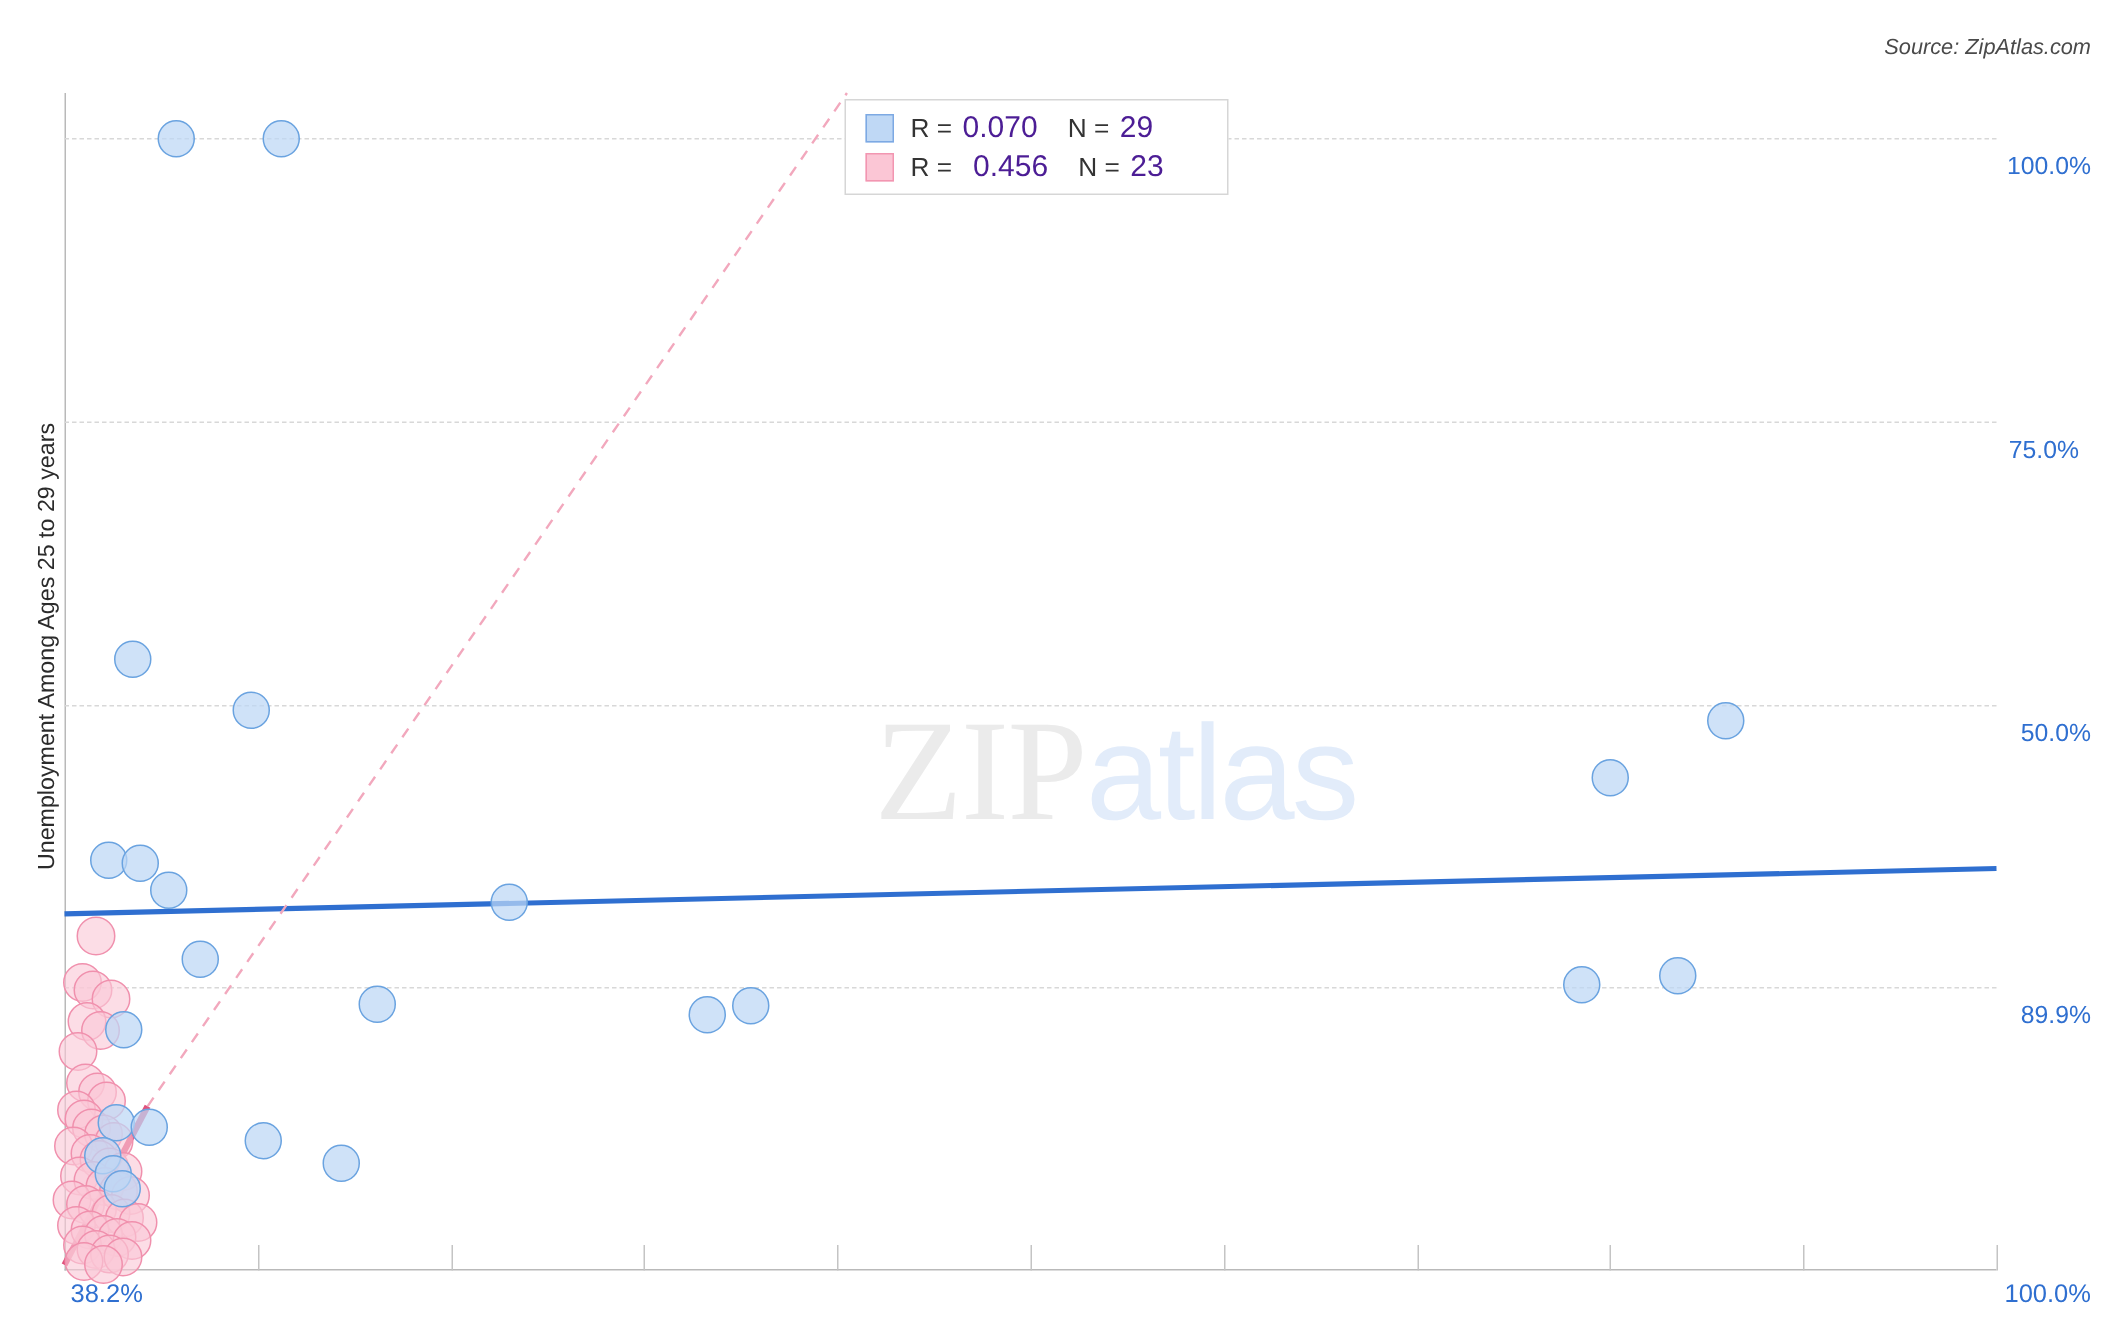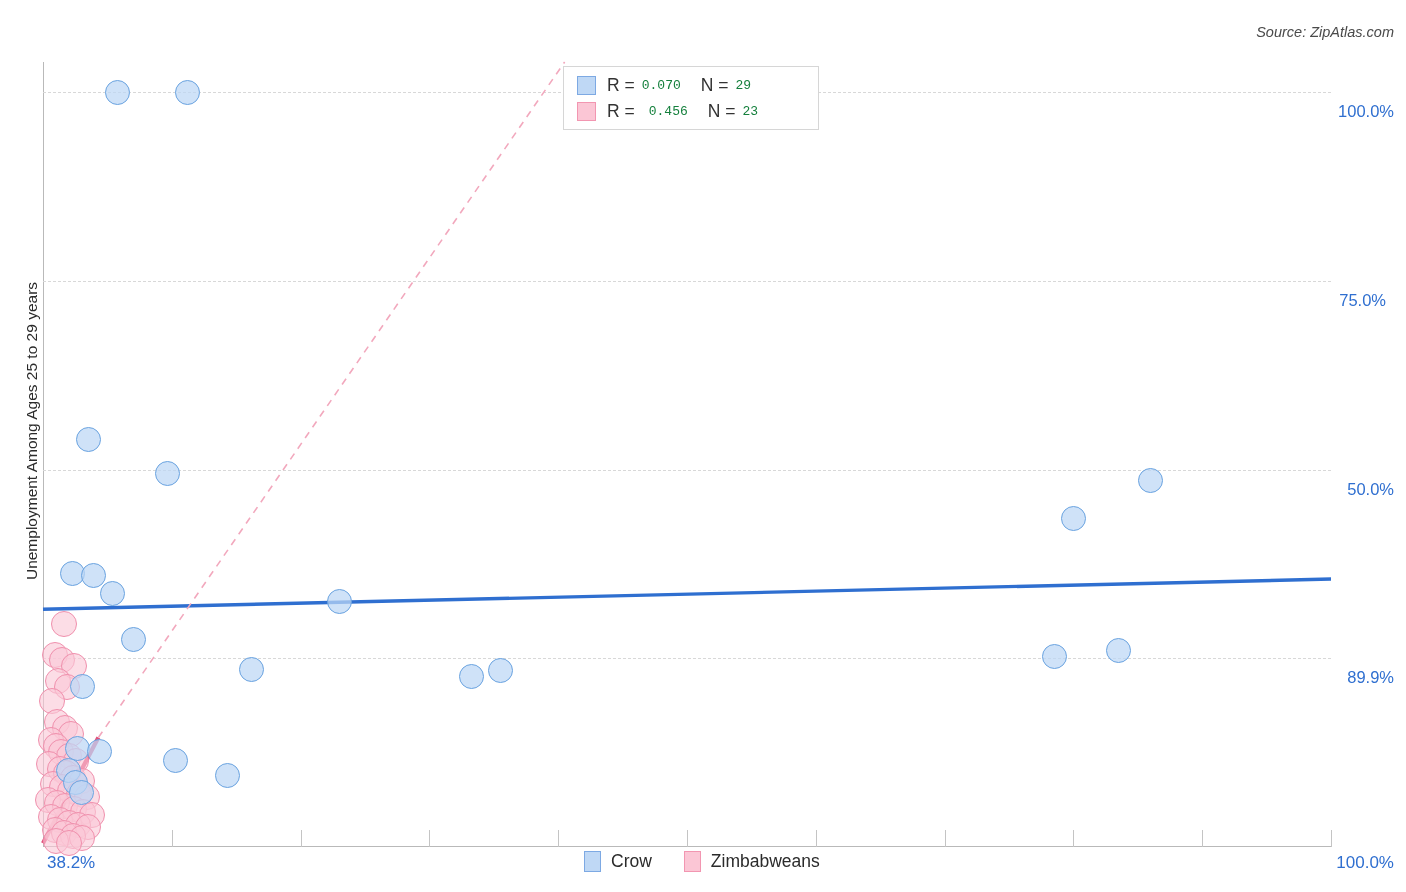"0.070" .val-blue { color: #15803d -> #4c1d95; font-family: Liberation Mono, monospace -> none; font-size: 13px -> 20px }
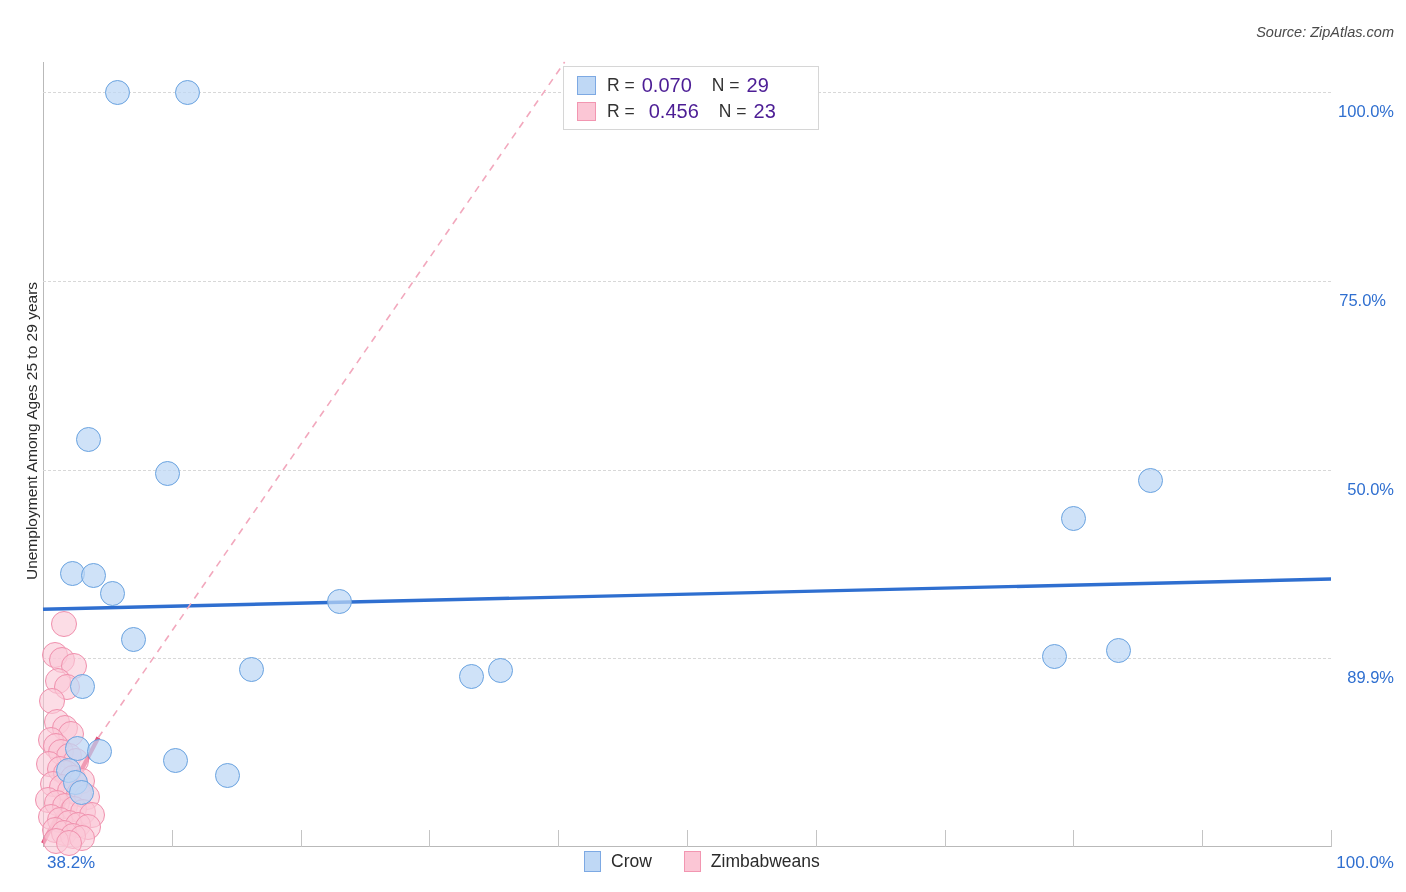"ZIPatlas" div { html: none -> <div> <span>ZIP</span><span>atlas</span> </div> }
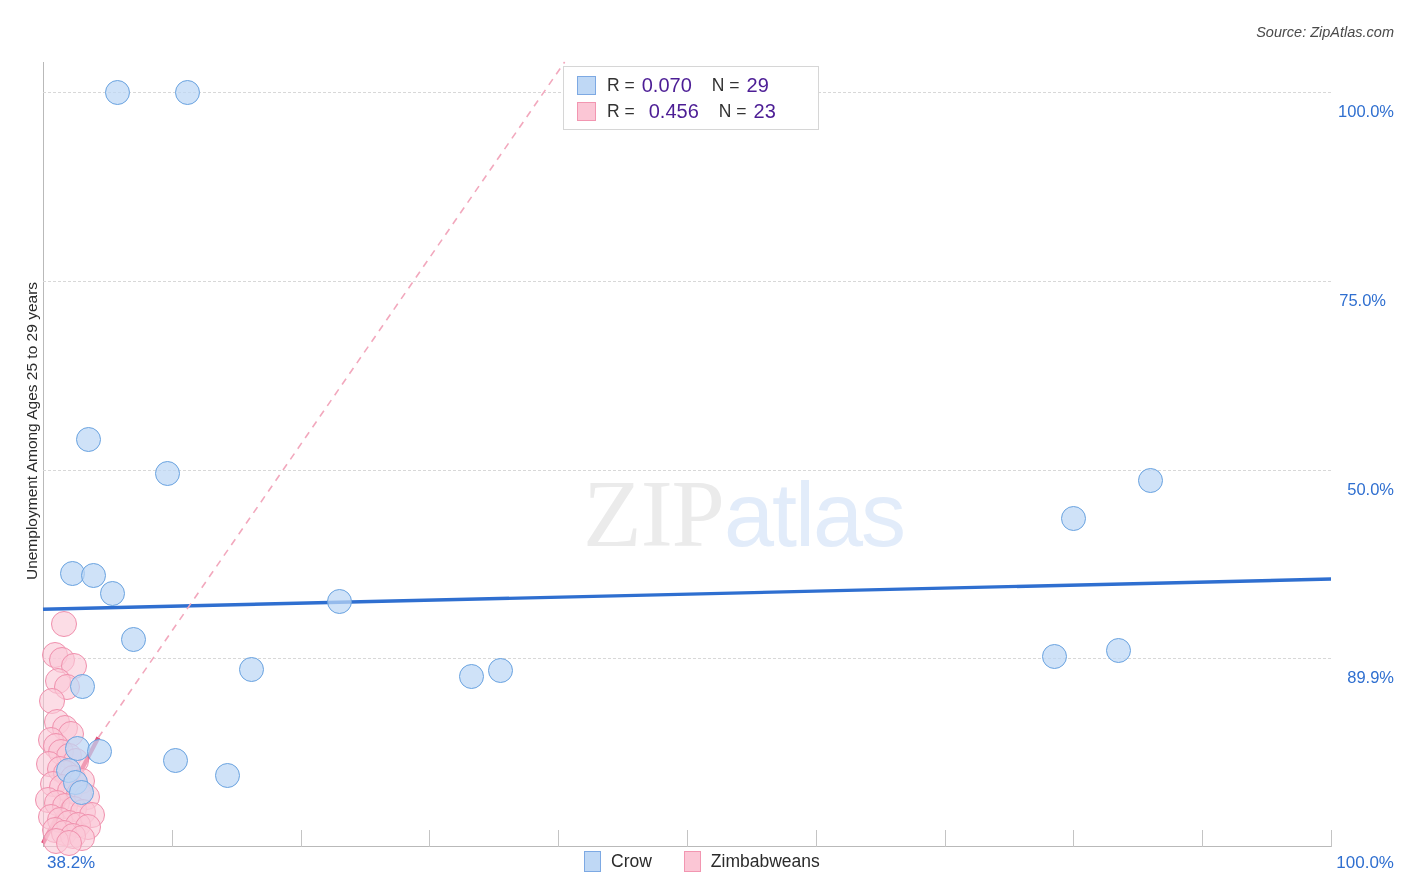"Crow" div { html: <div> <span></span> <span>Crow</span> <span></span> <span>Zimbabweans</span> </div> -> none }
